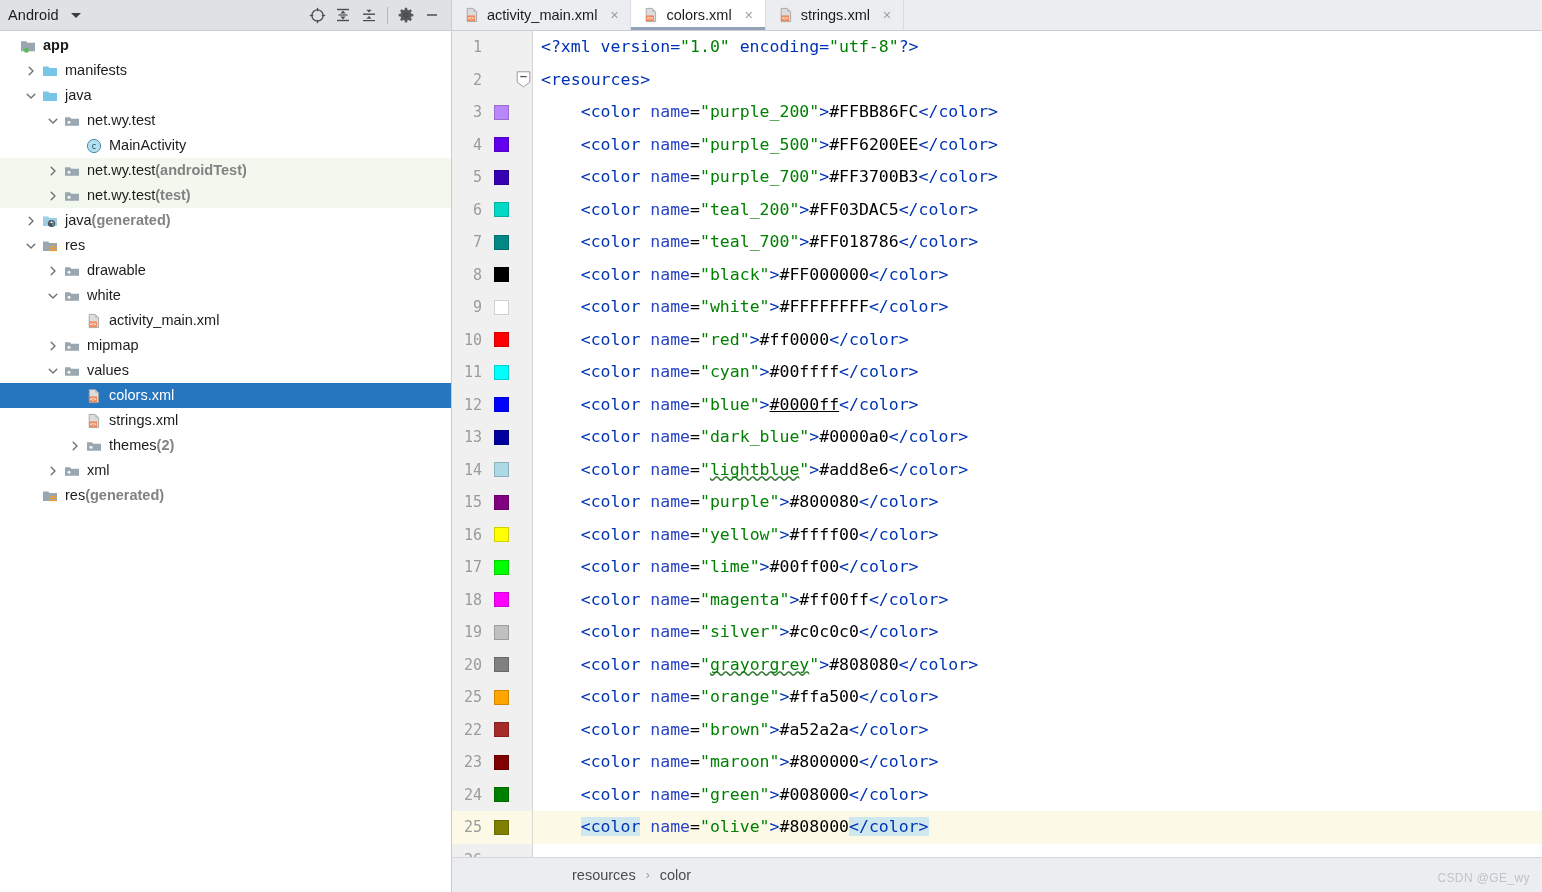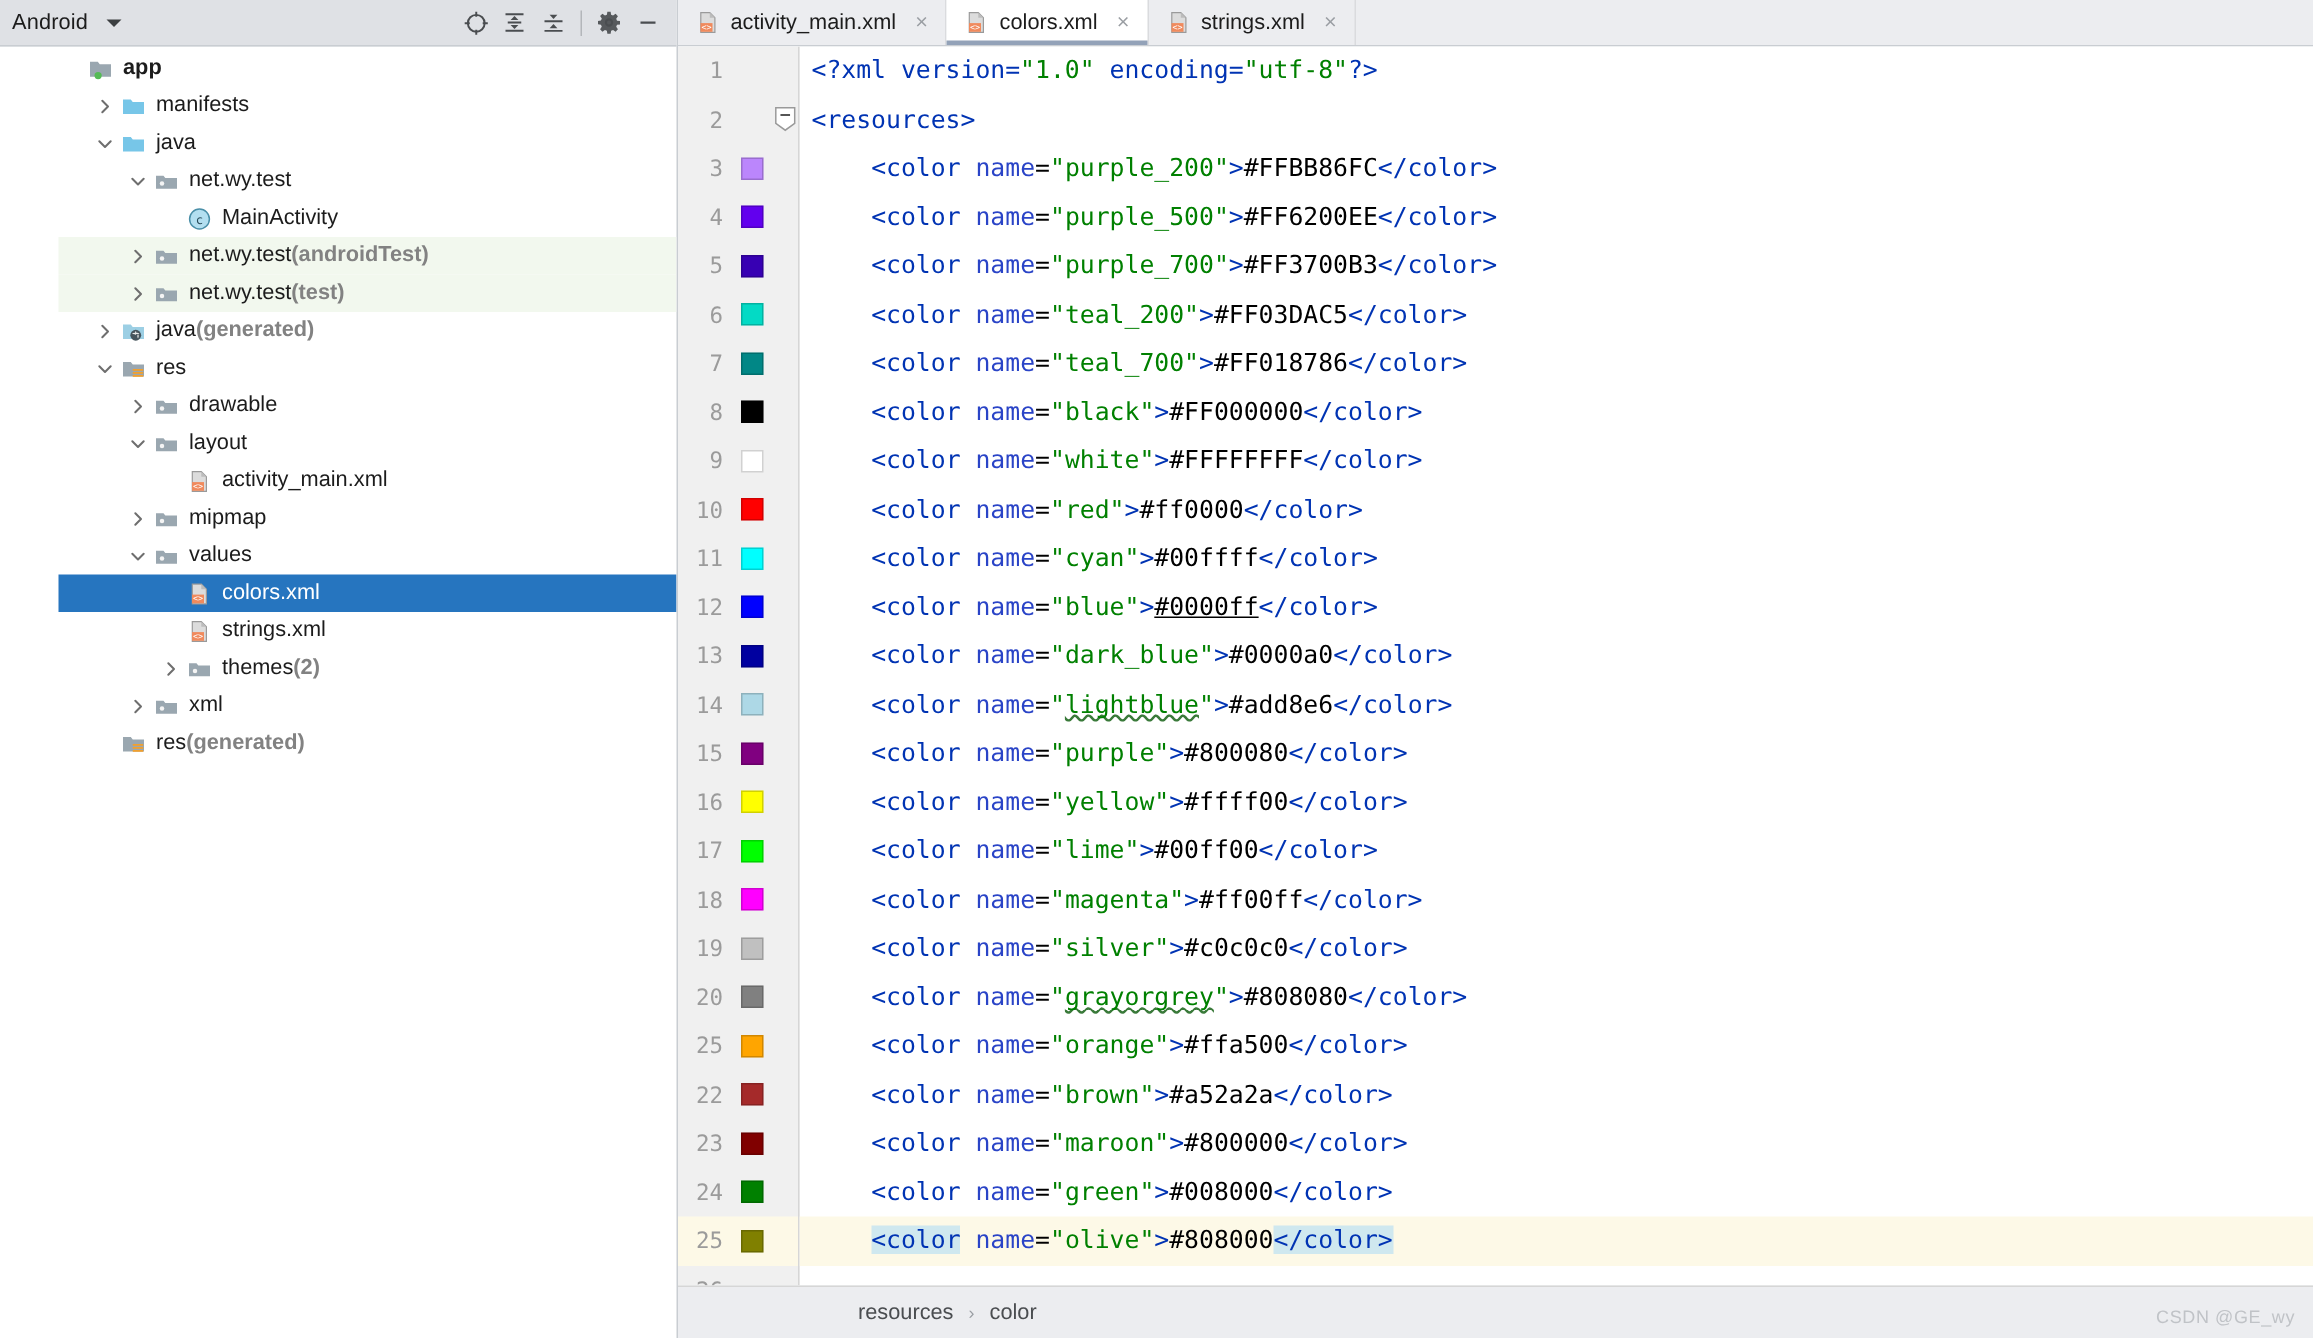"app" .tree-row { margin-left: 39px -> none }
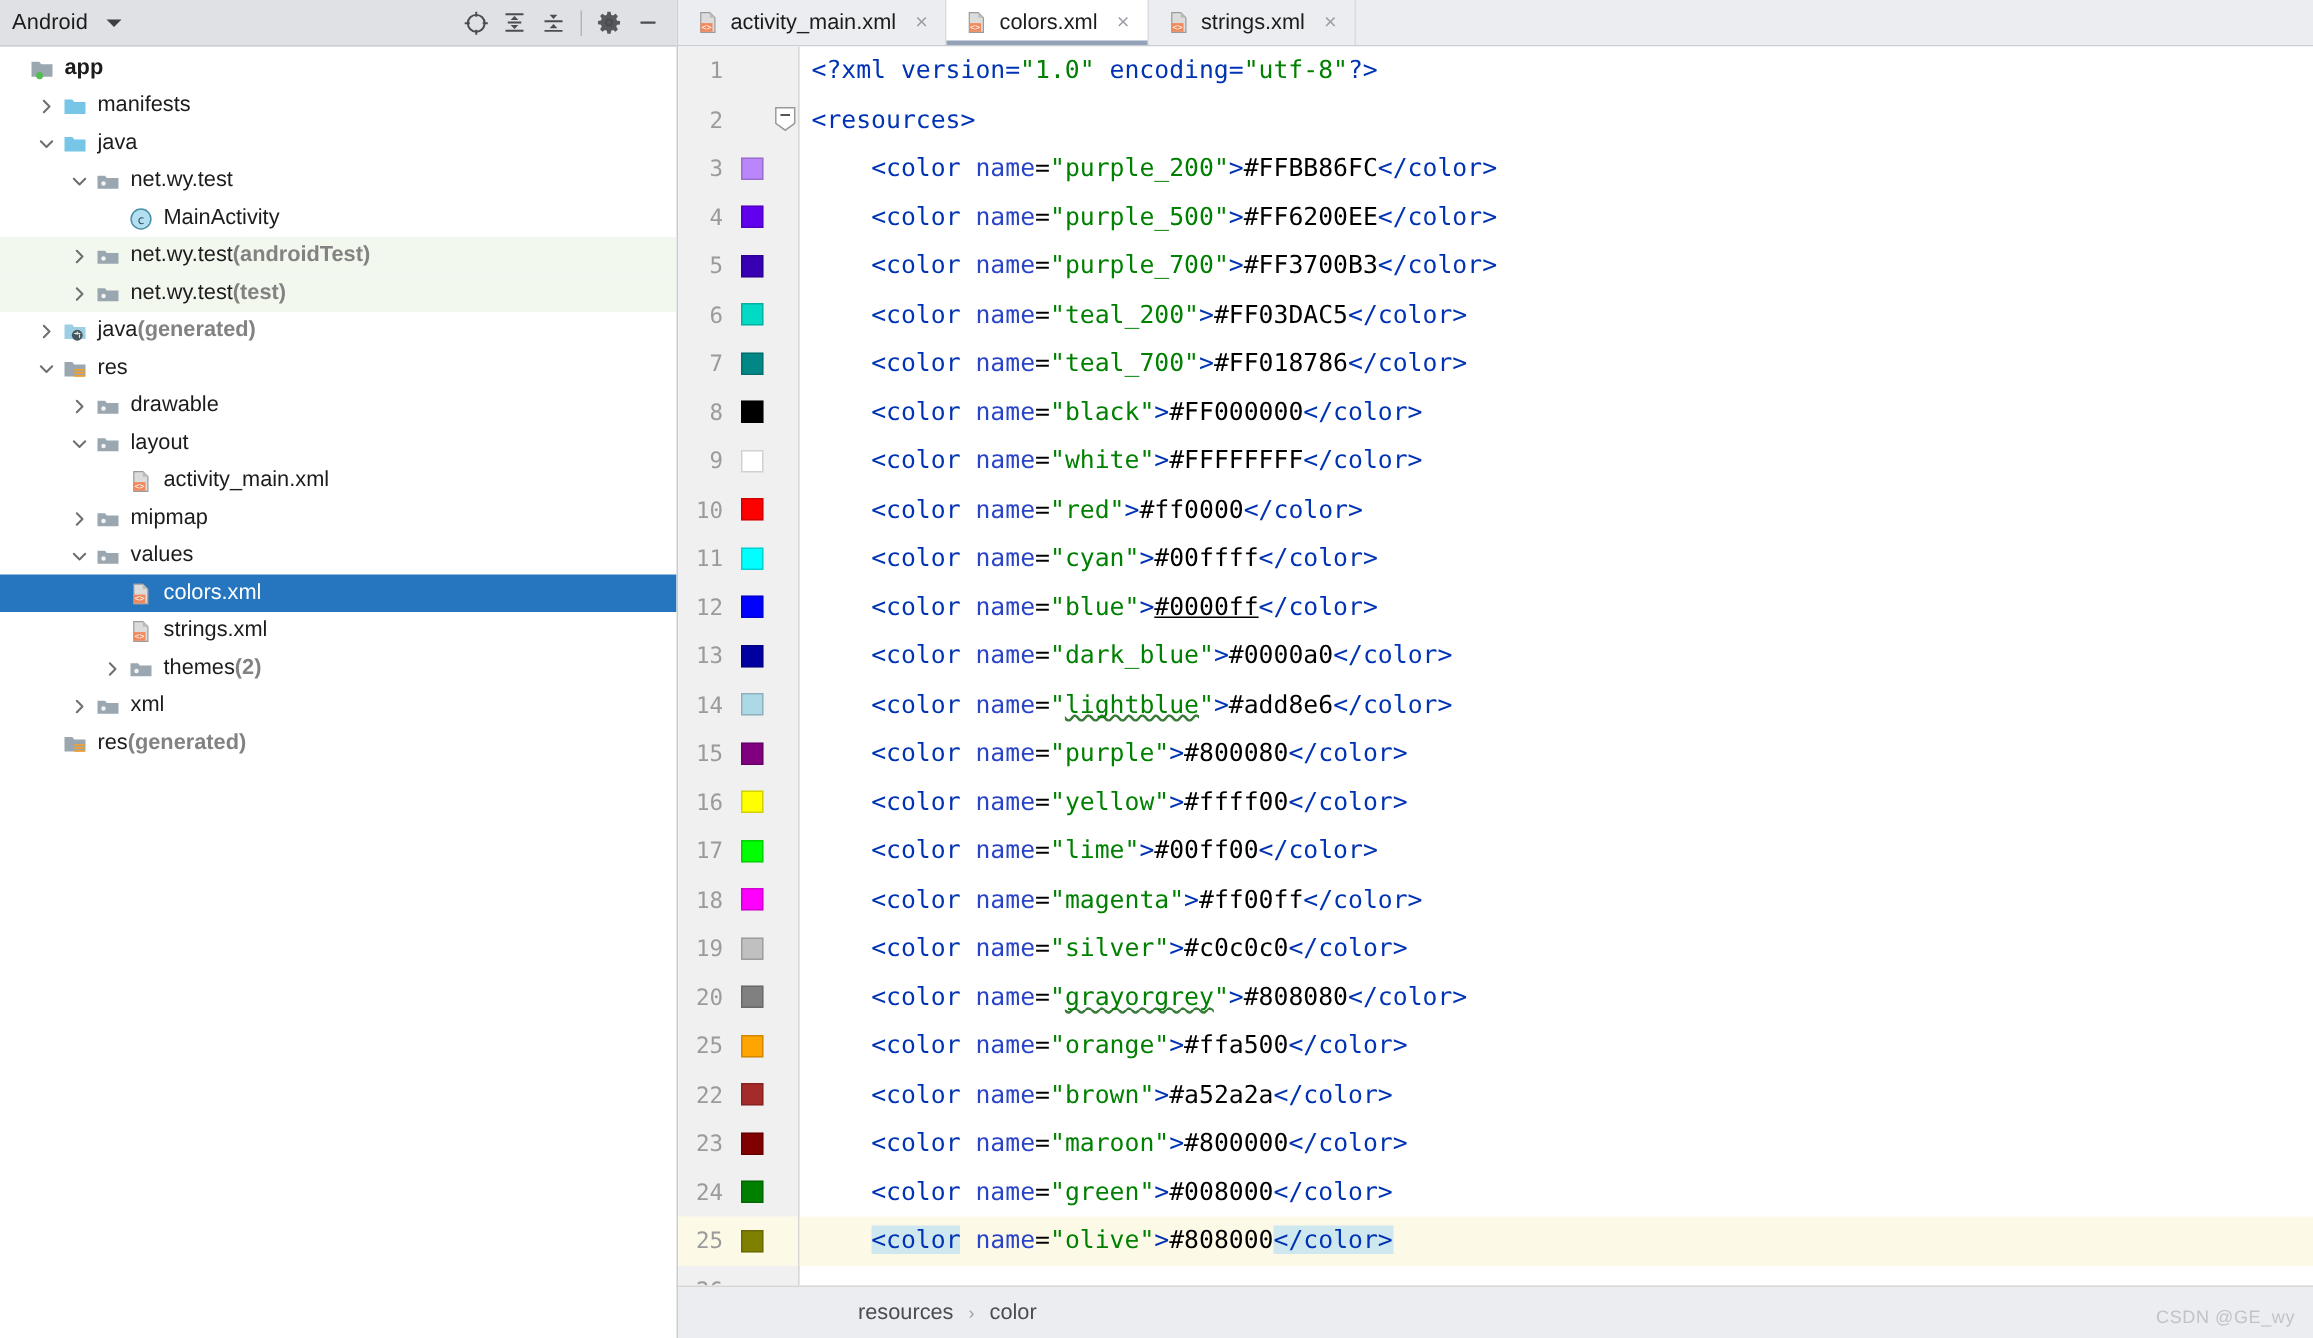"layout" span.label { text: layout -> white }
